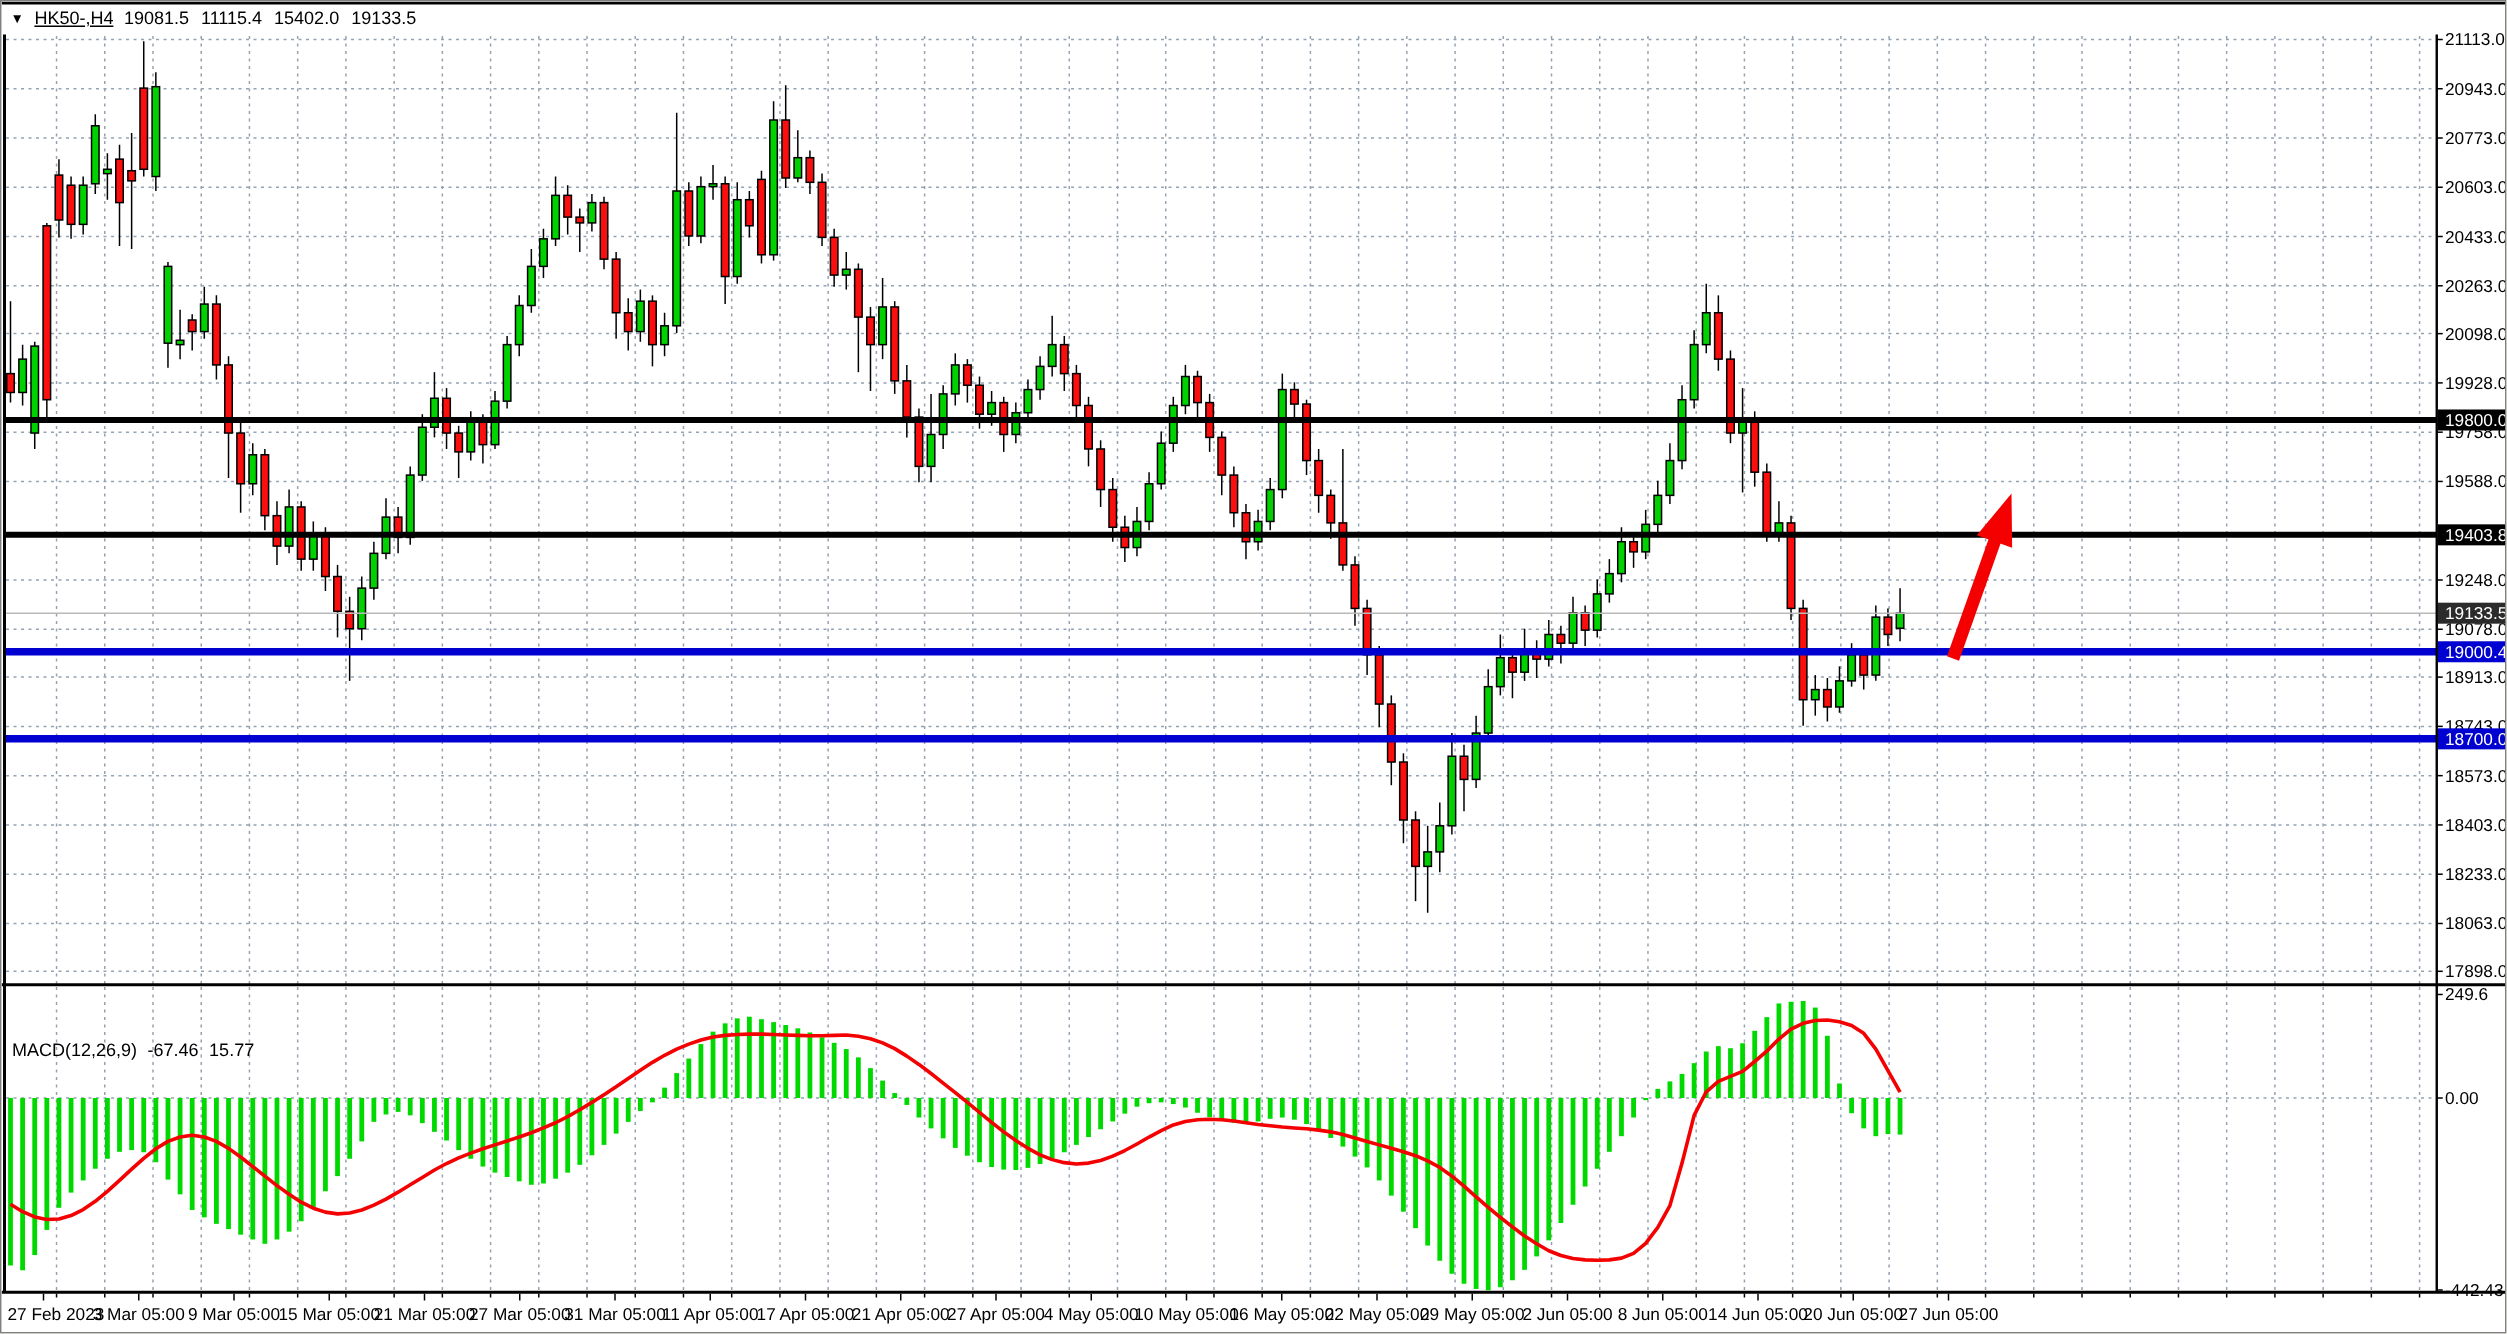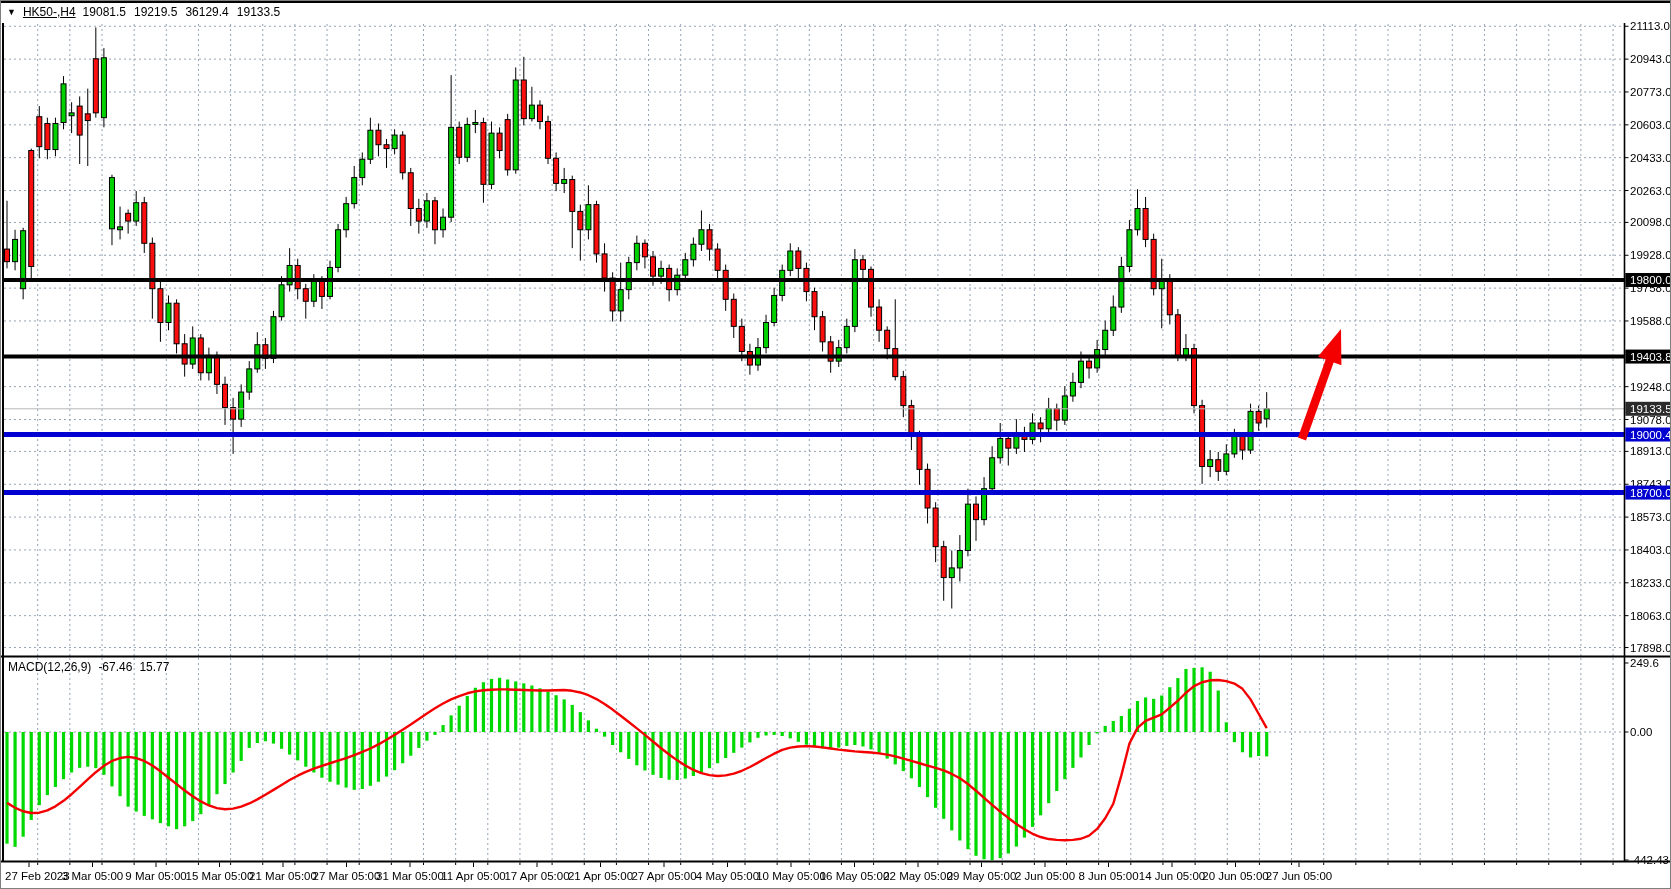"19219.5" span { text: 19219.5 -> 11115.4 }
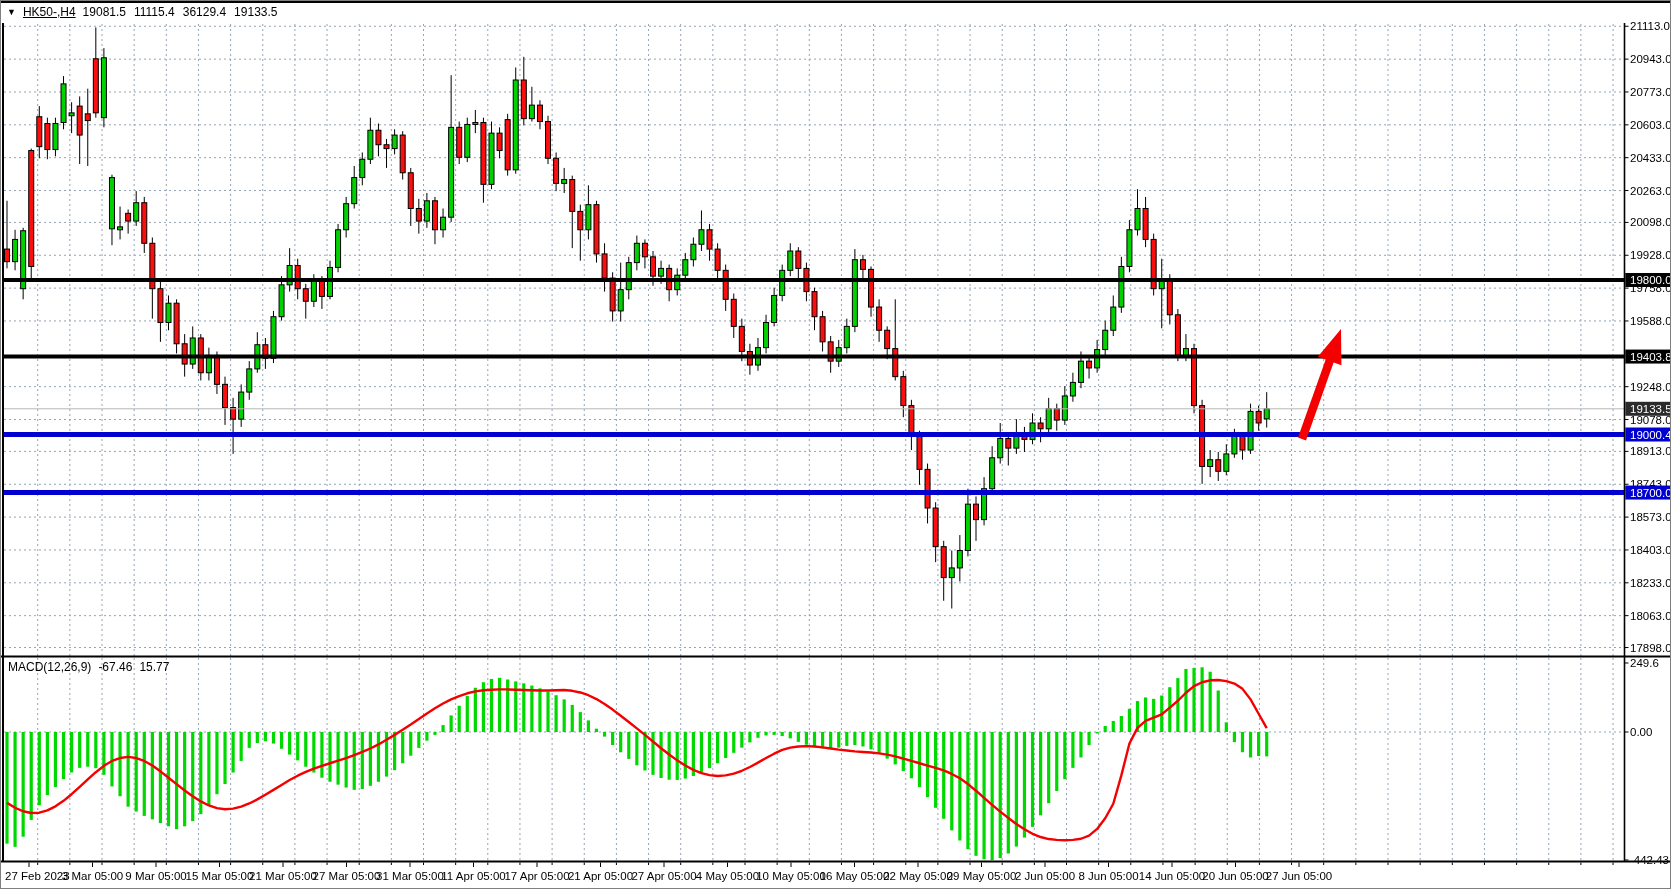"36129.4" span { text: 36129.4 -> 15402.0 }
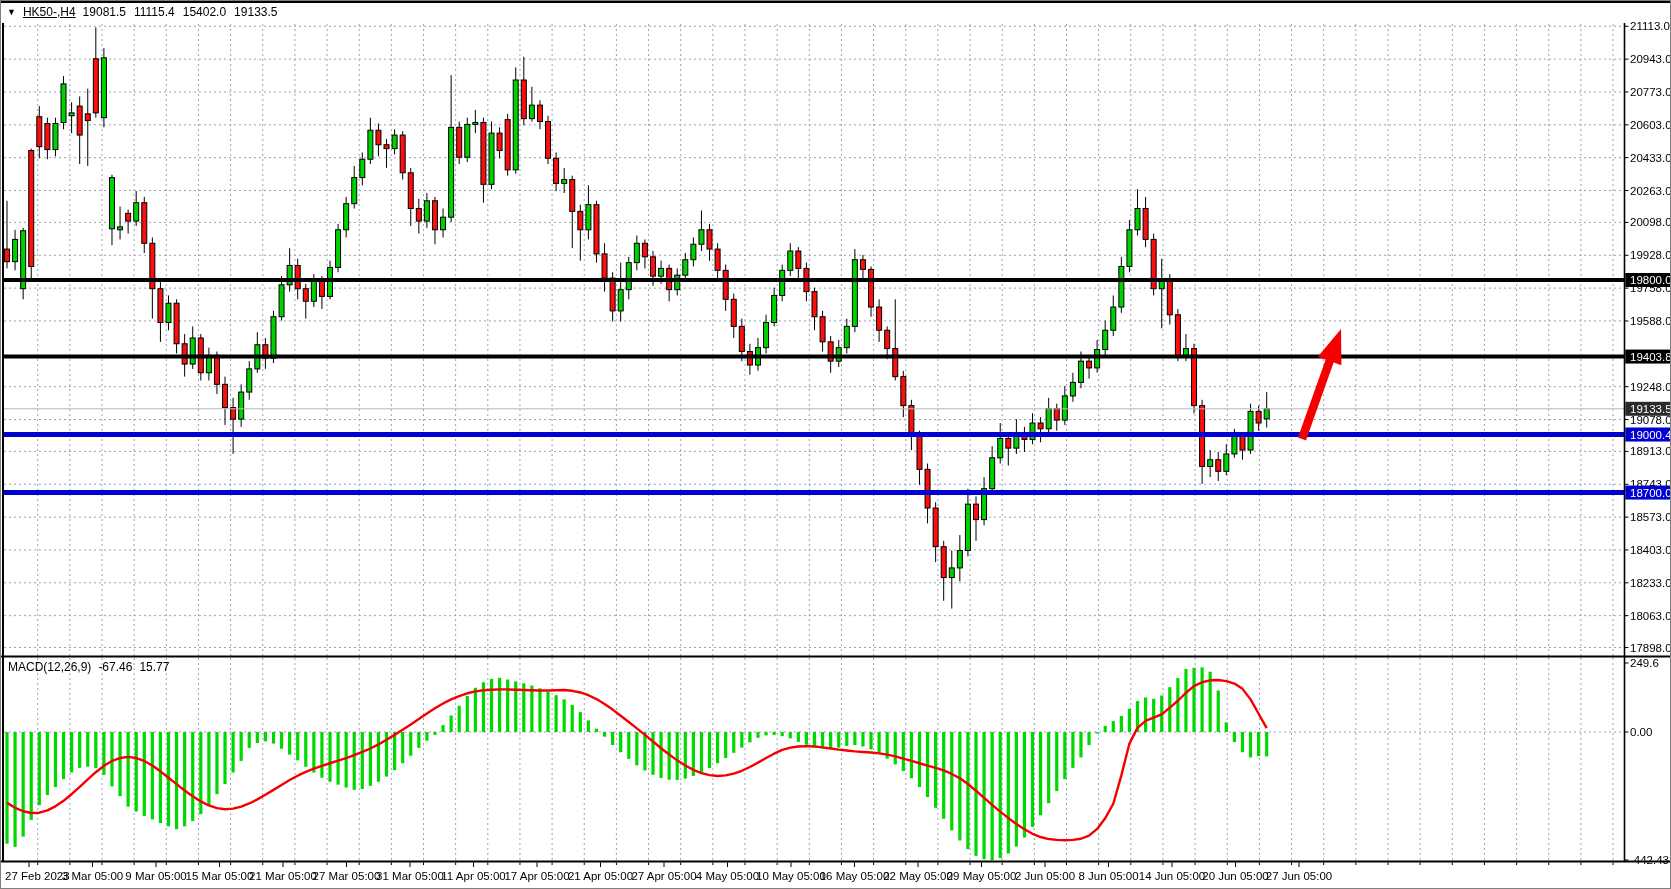"MACD(12,26,9)" .macd-label { top: 659px -> 692px }
